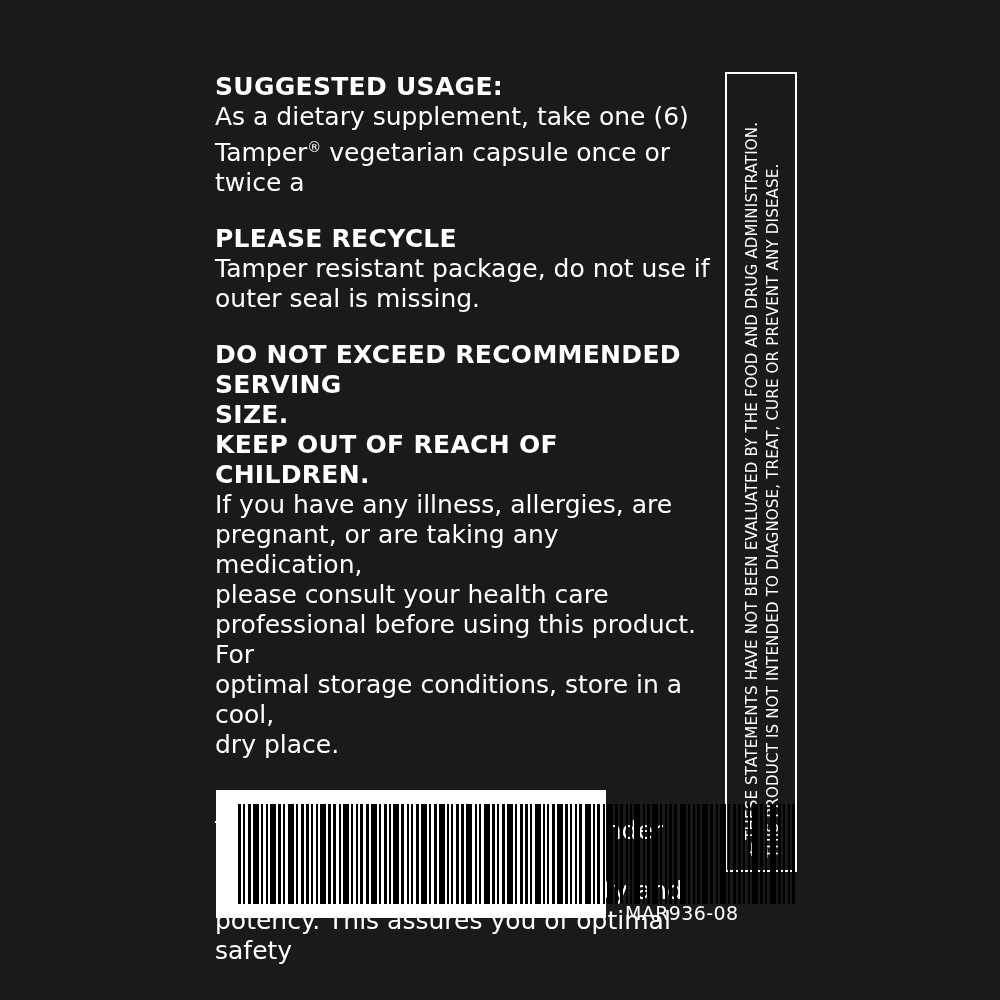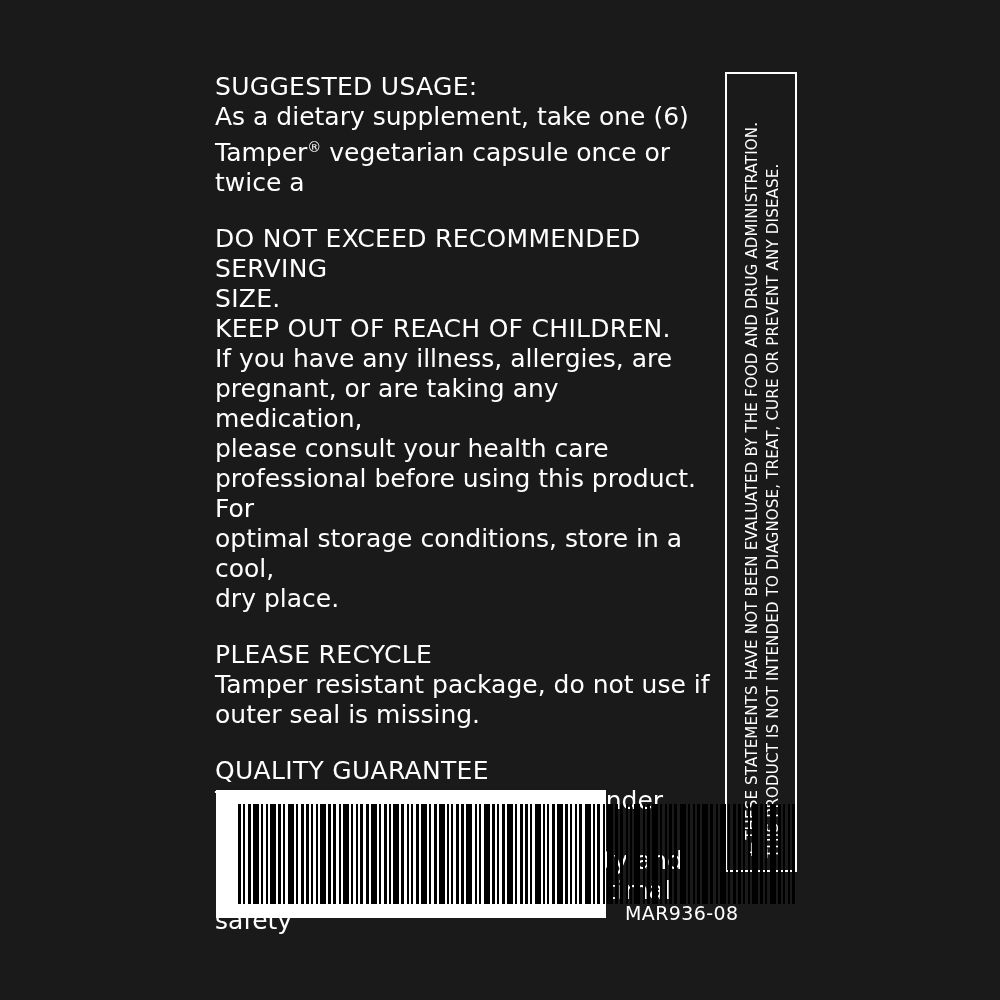"SUGGESTED USAGE:" .heading { font-weight: 400 -> 700 }
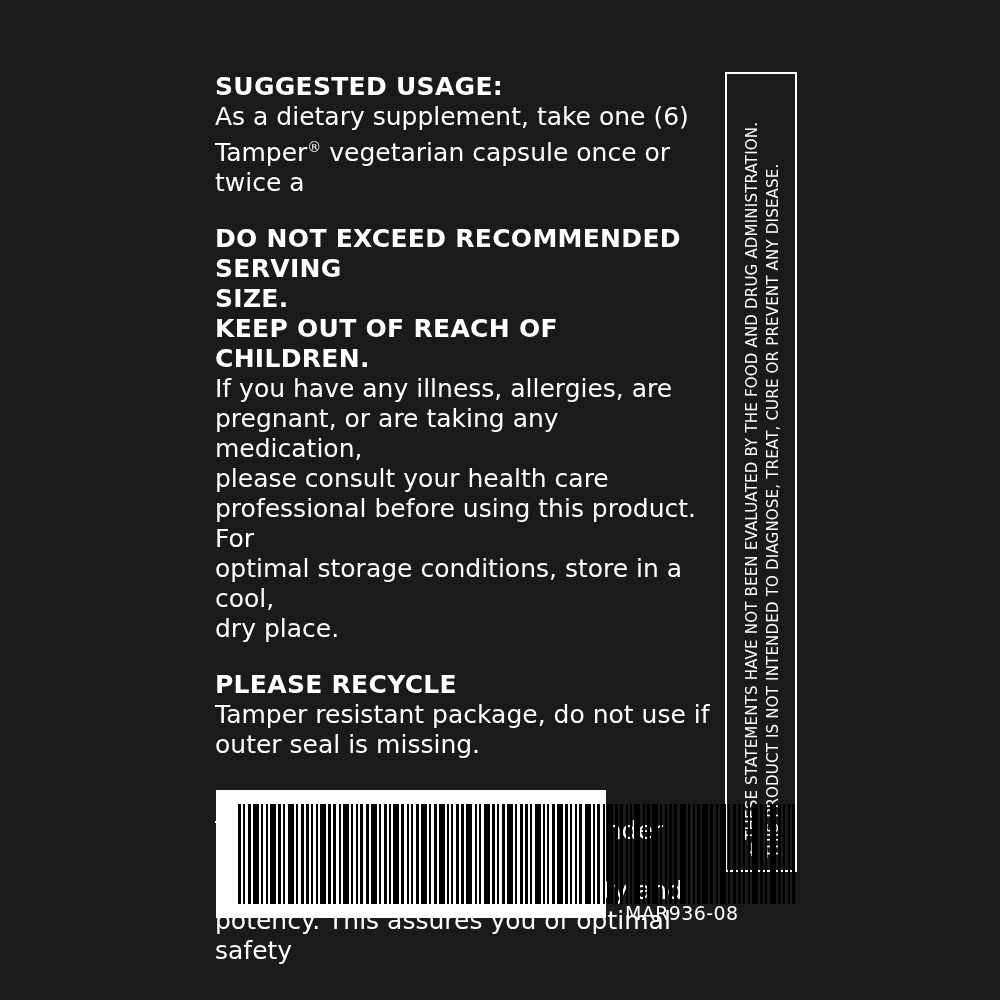"DO NOT EXCEED RECOMMENDED SERVING" div.block { order: before "PLEASE RECYCLE" -> after "PLEASE RECYCLE" }
